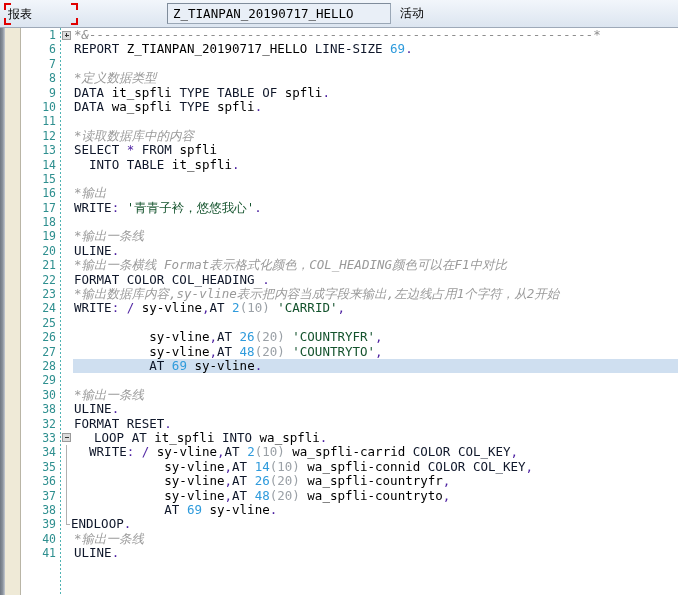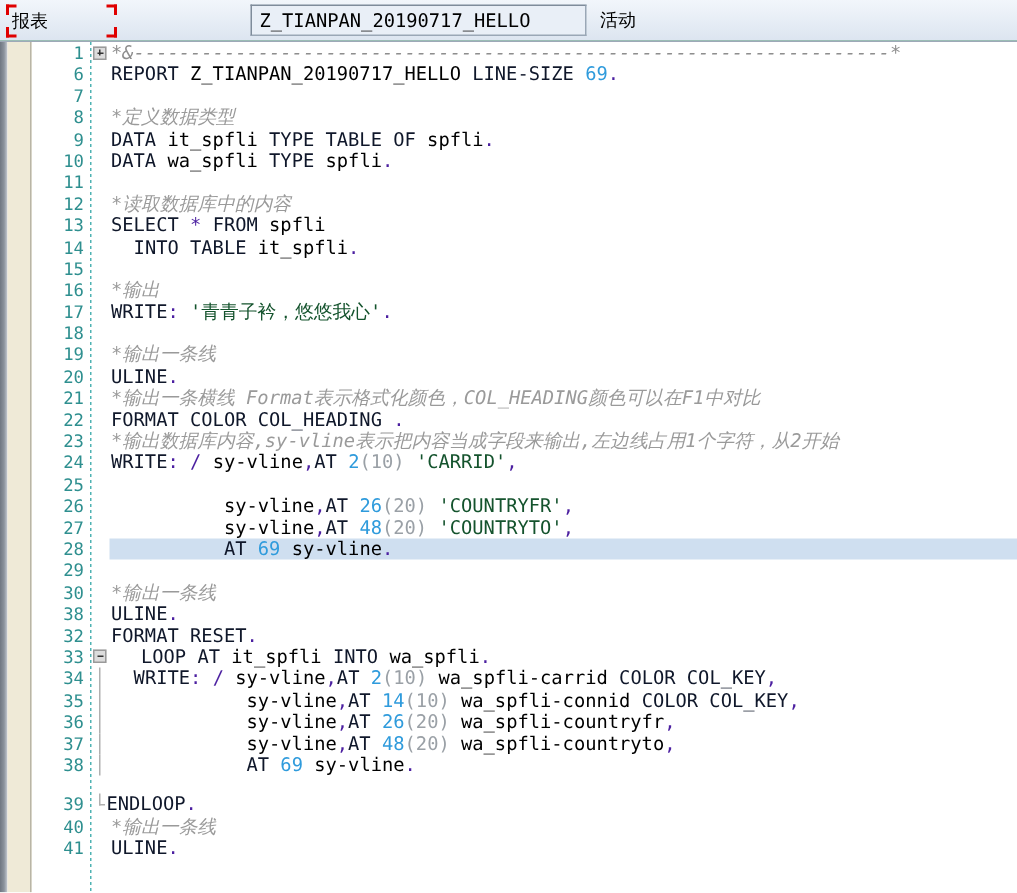"39" div.row { margin-top: 12px -> none }
